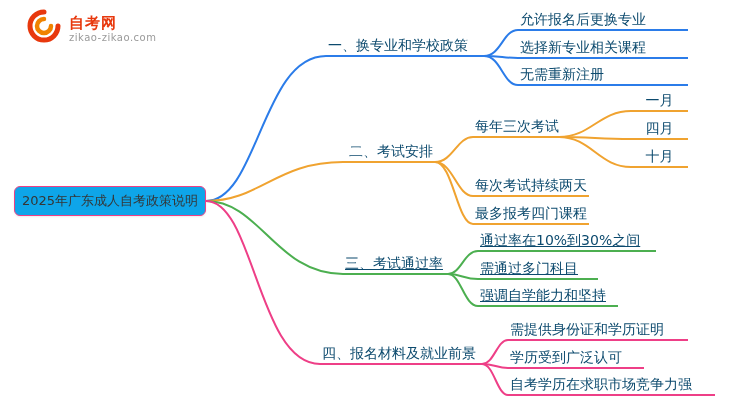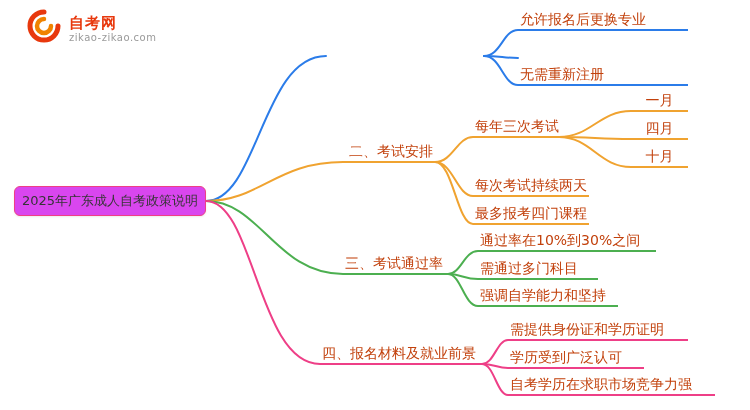"允许报名后更换专业" .node { color: #c2410c -> #0c4a6e }
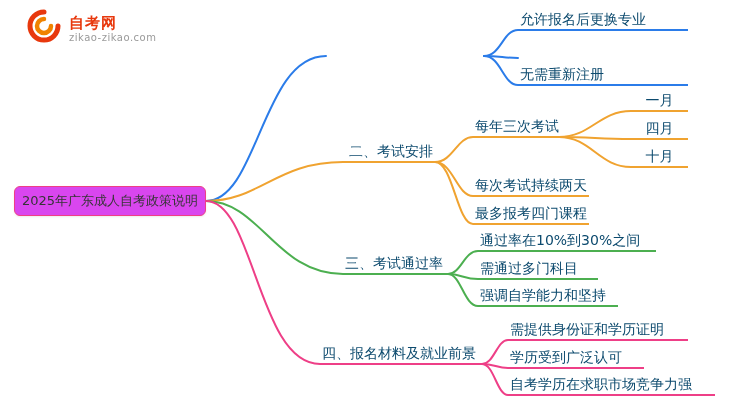"一、换专业和学校政策" div.node { html: none -> <div>一、换专业和学校政策</div> }
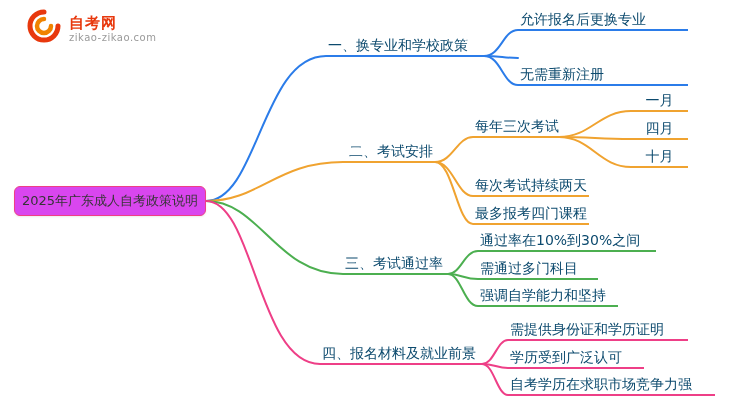"选择新专业相关课程" div.node { html: none -> <div>选择新专业相关课程</div> }
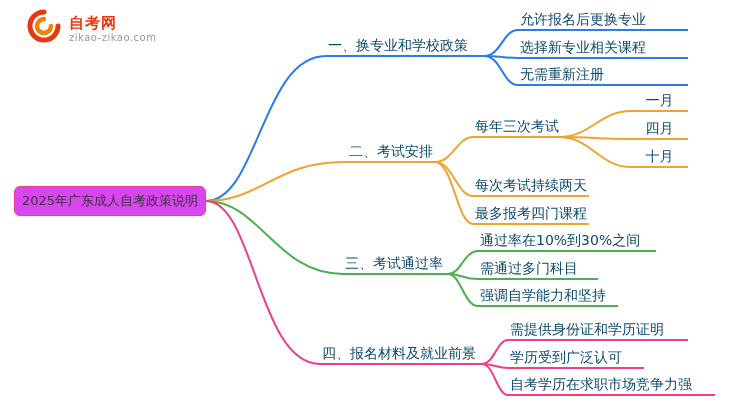"2025年广东成人自考政策说明" .root { background: #d946ef -> #0ea5e9 }
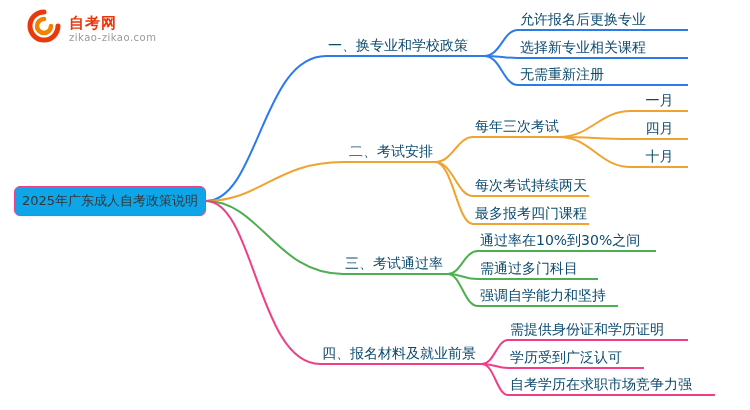"通过率在10%到30%之间" .node.green { text-decoration: none -> underline }
